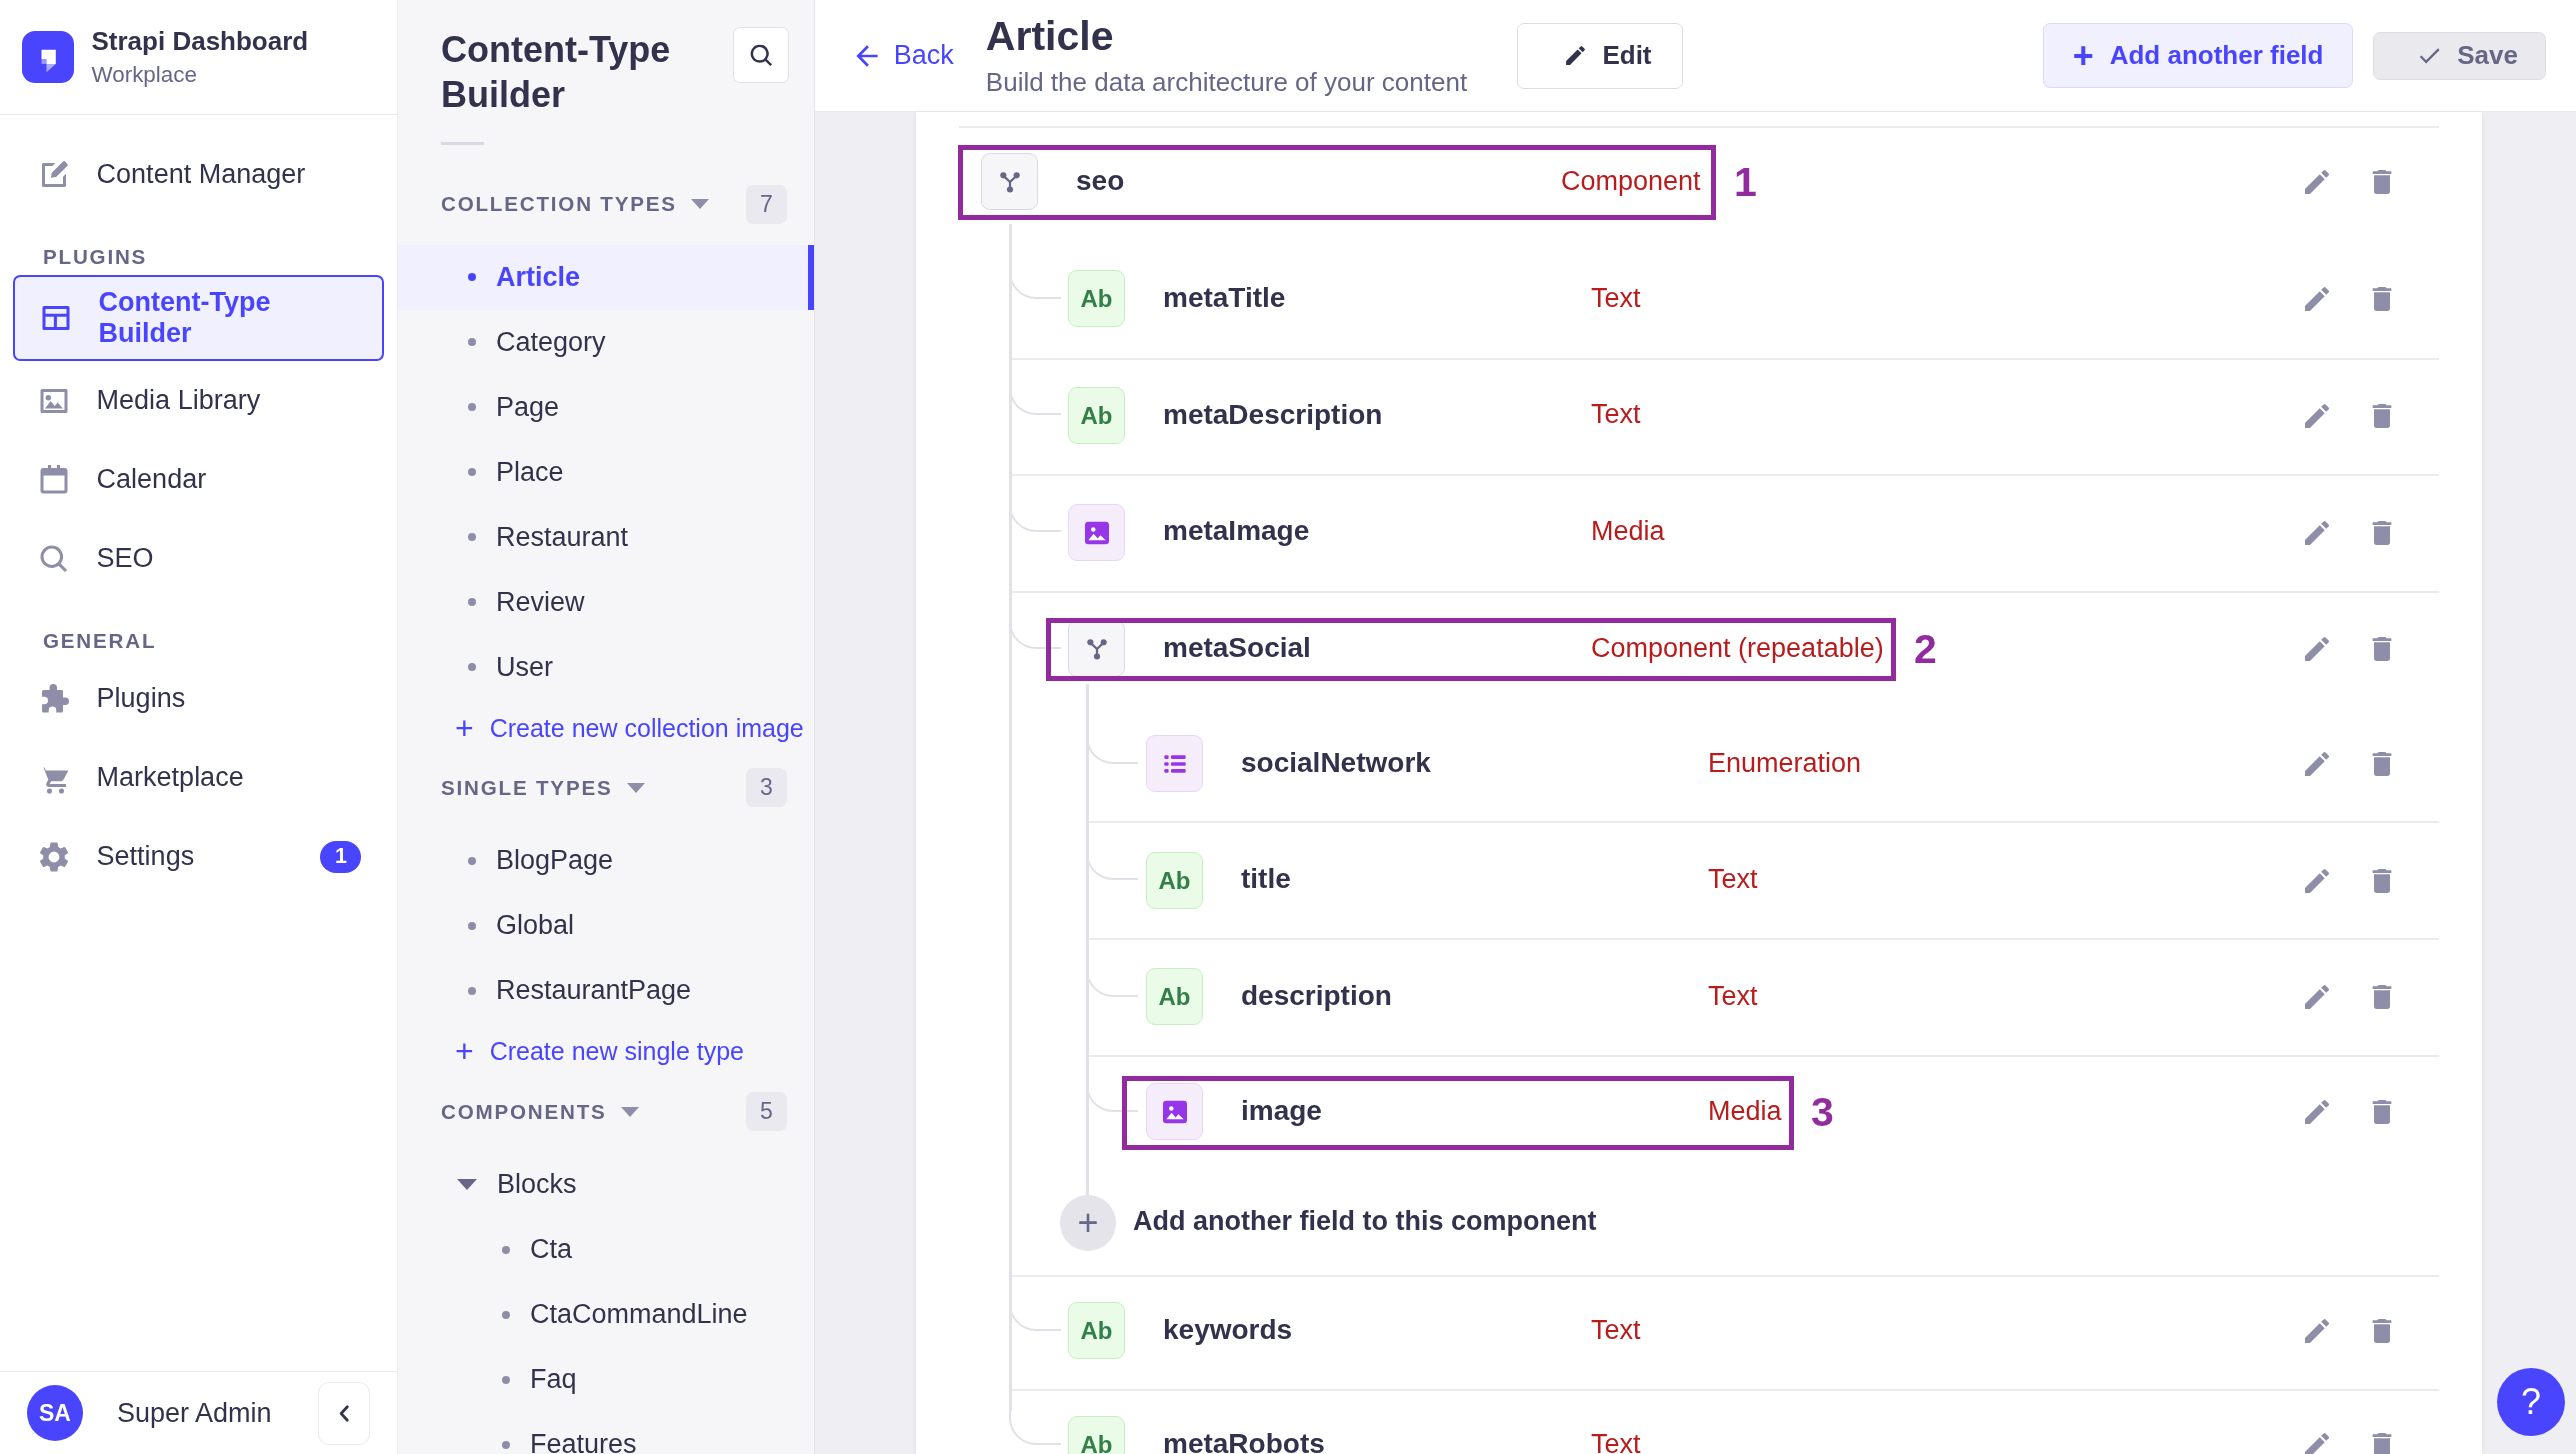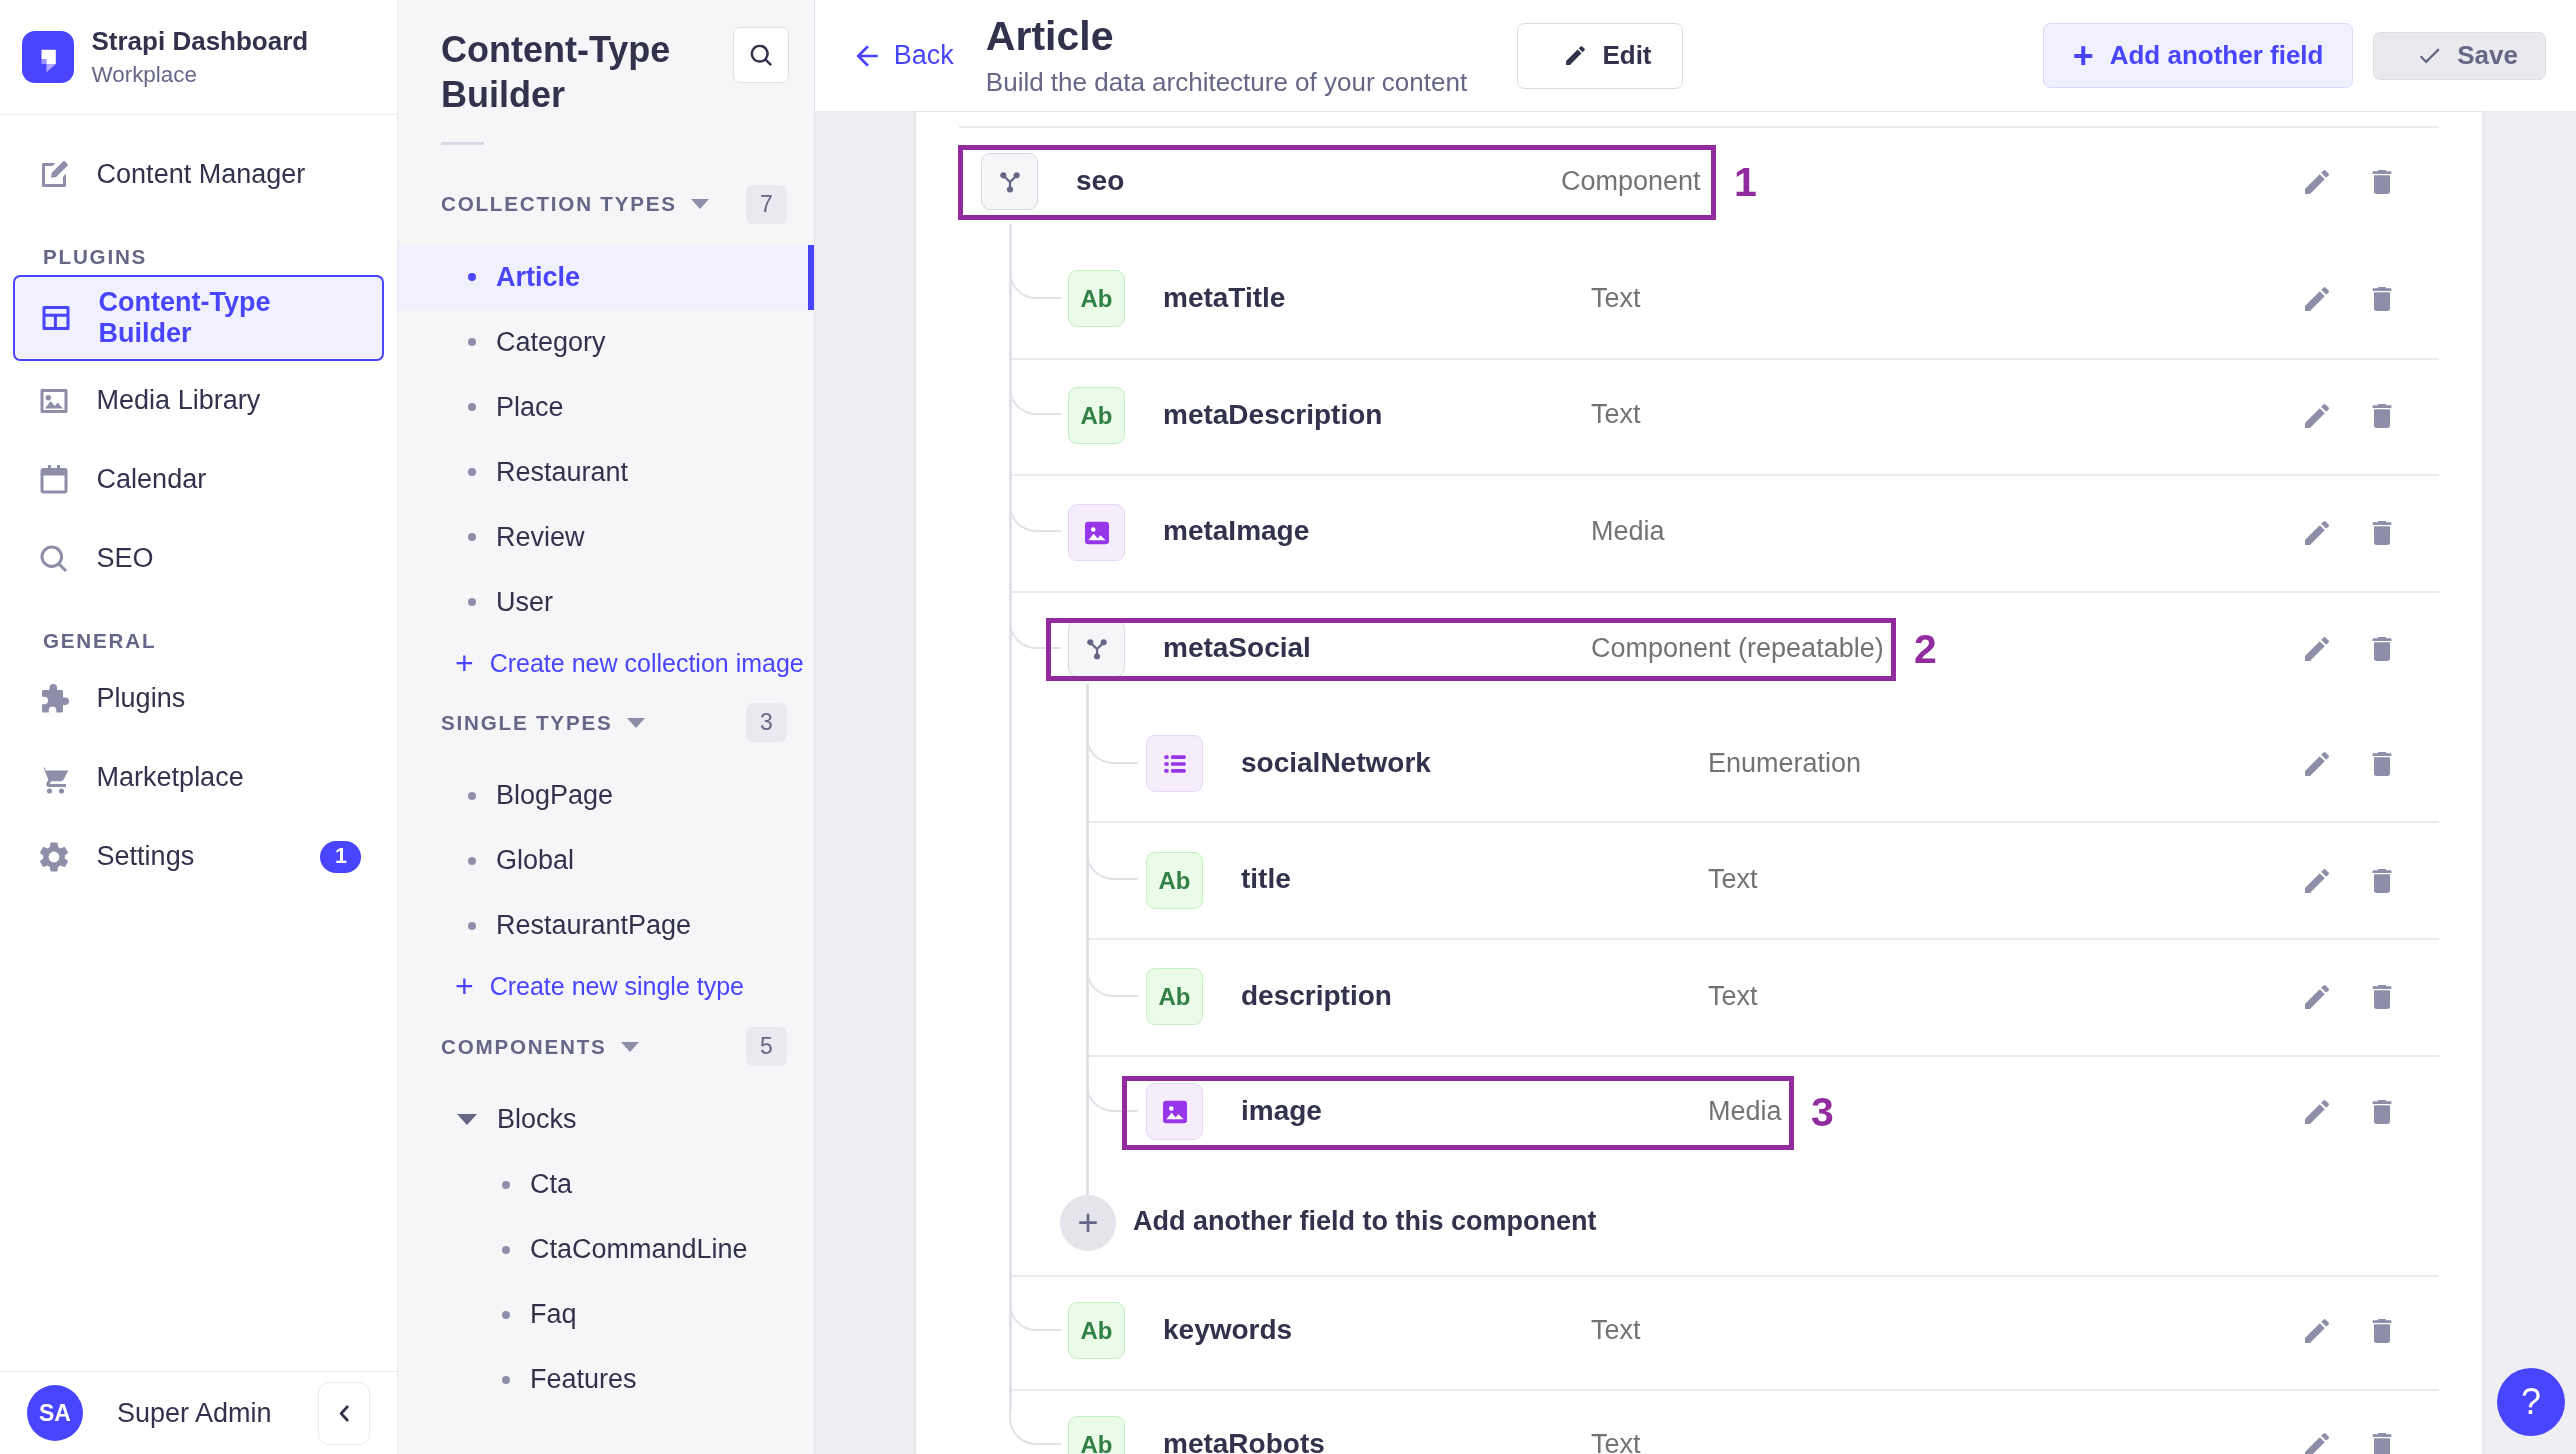"Component" .field-type { color: #737373 -> #b91c1c }
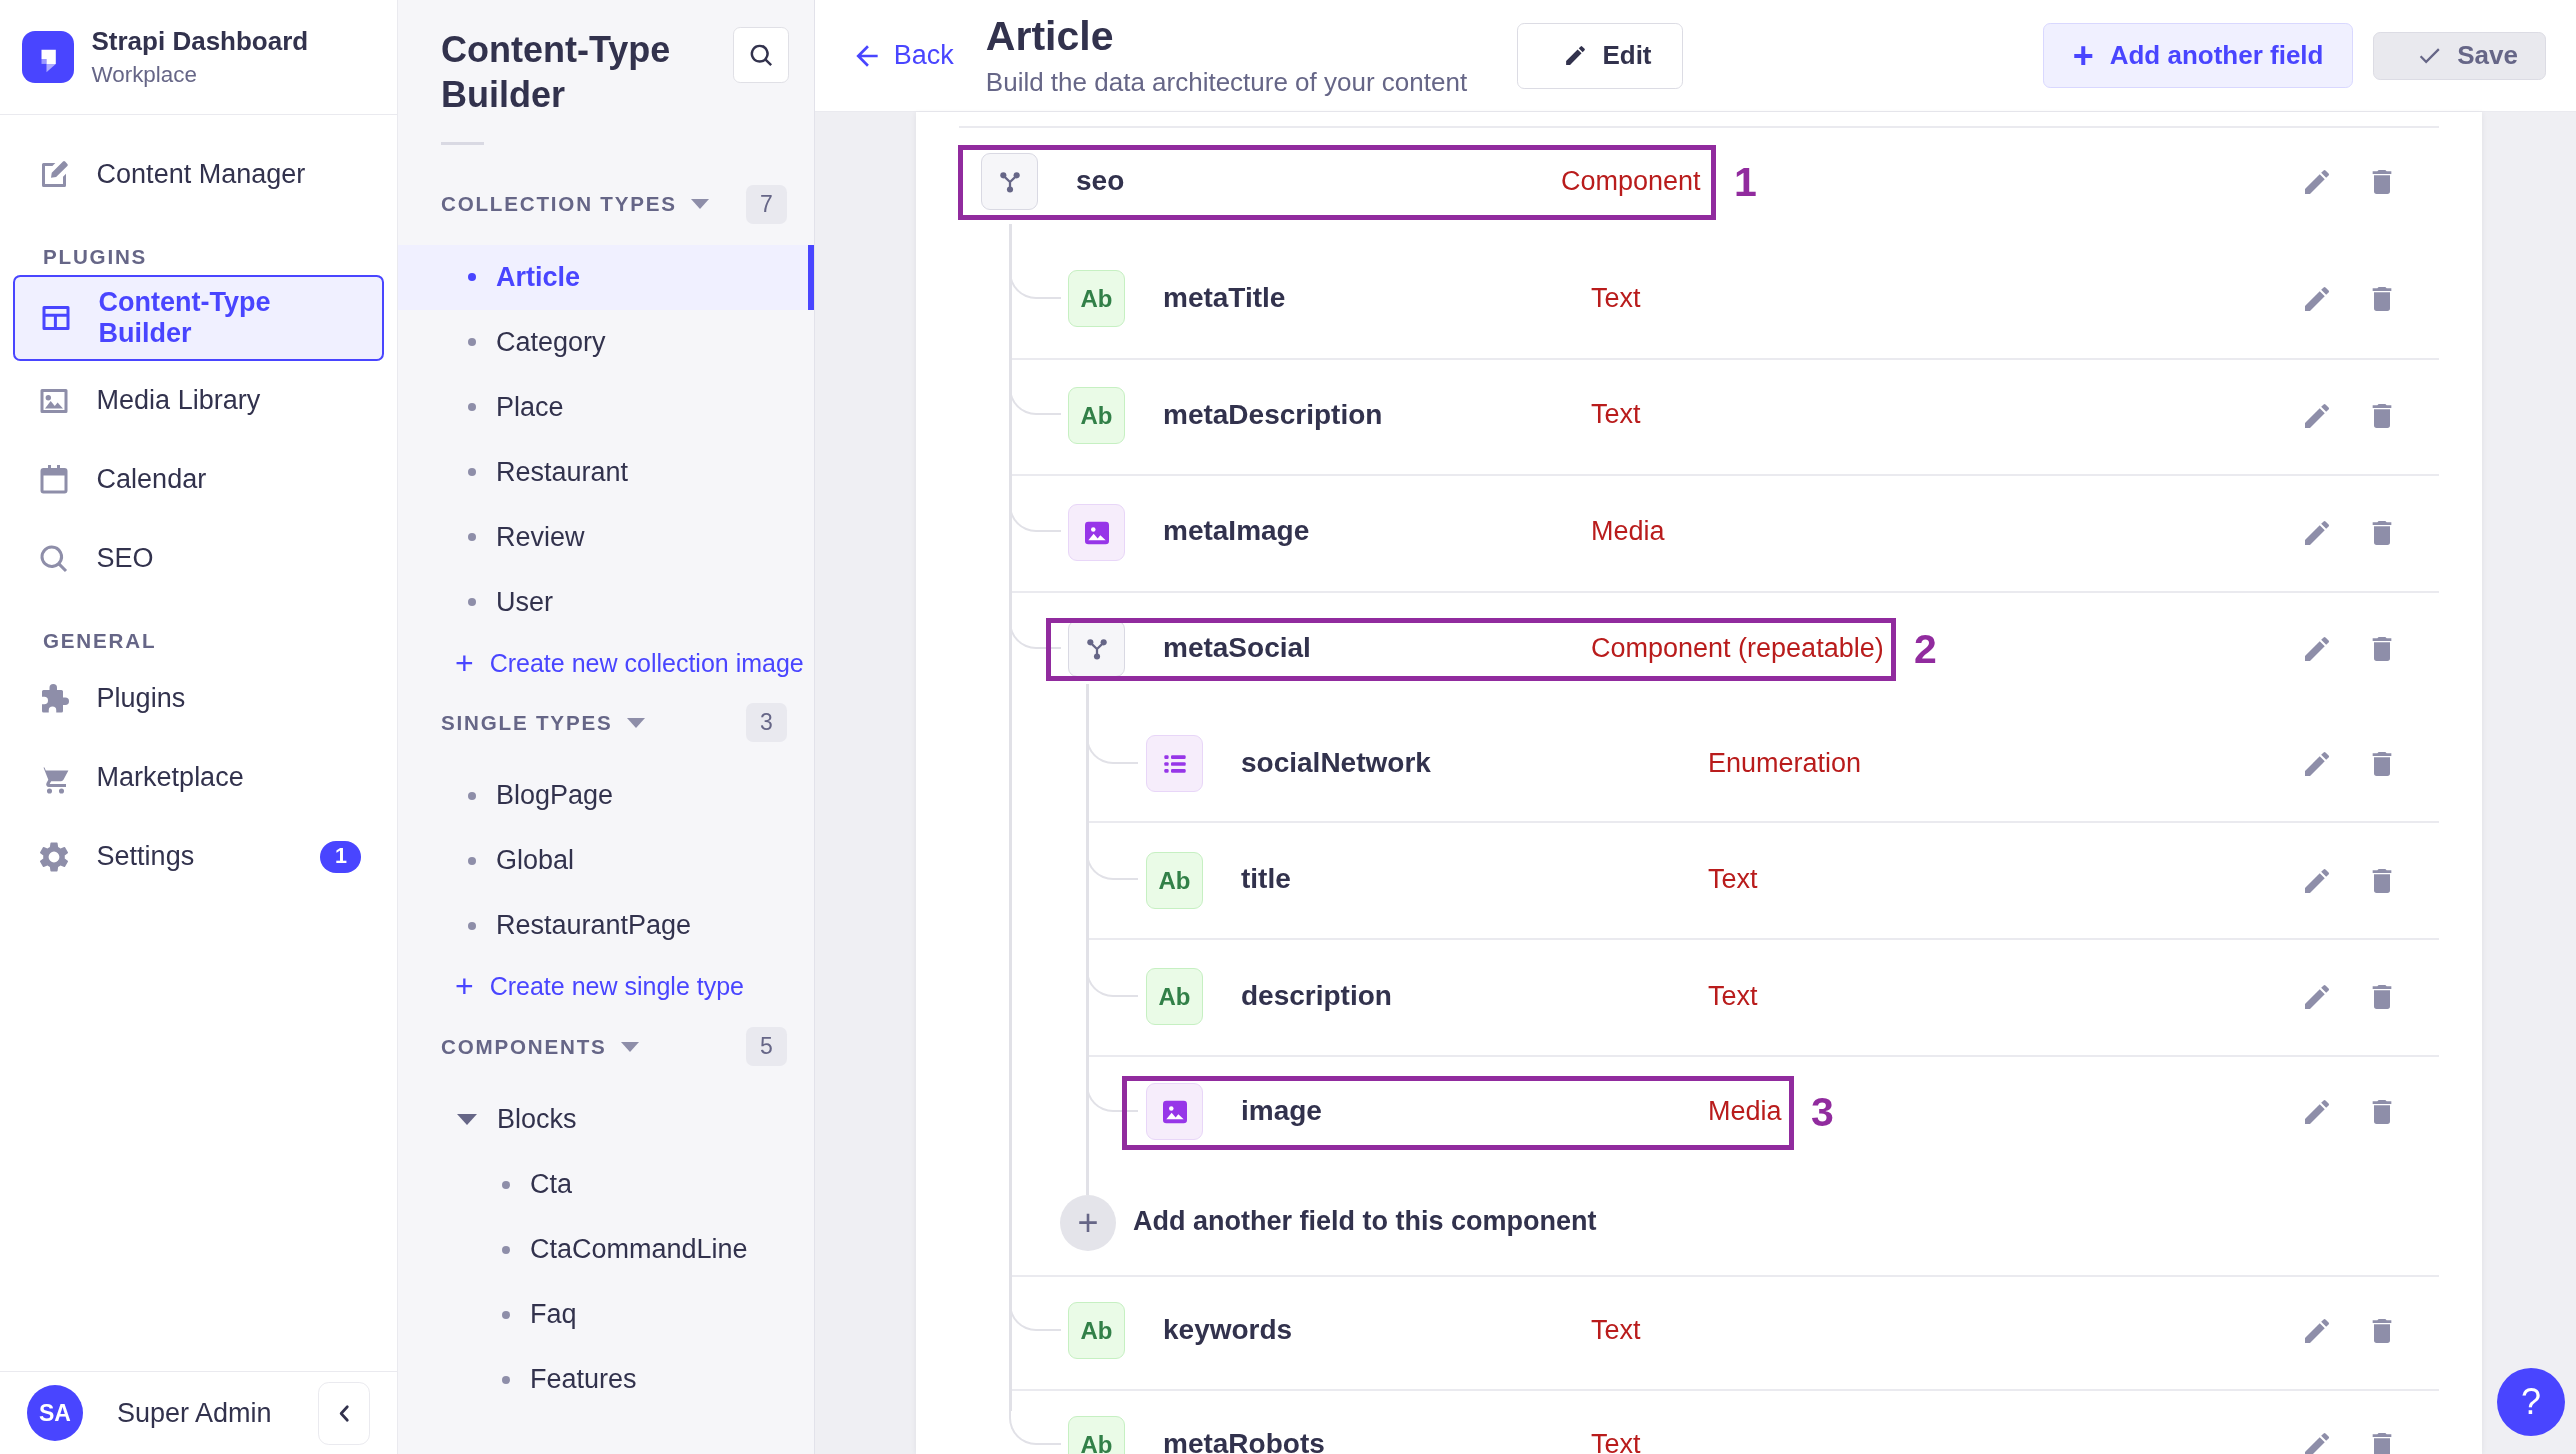"Page" div.sub-item { html: none -> <div> <div></div> <div>Page</div> </div> }
